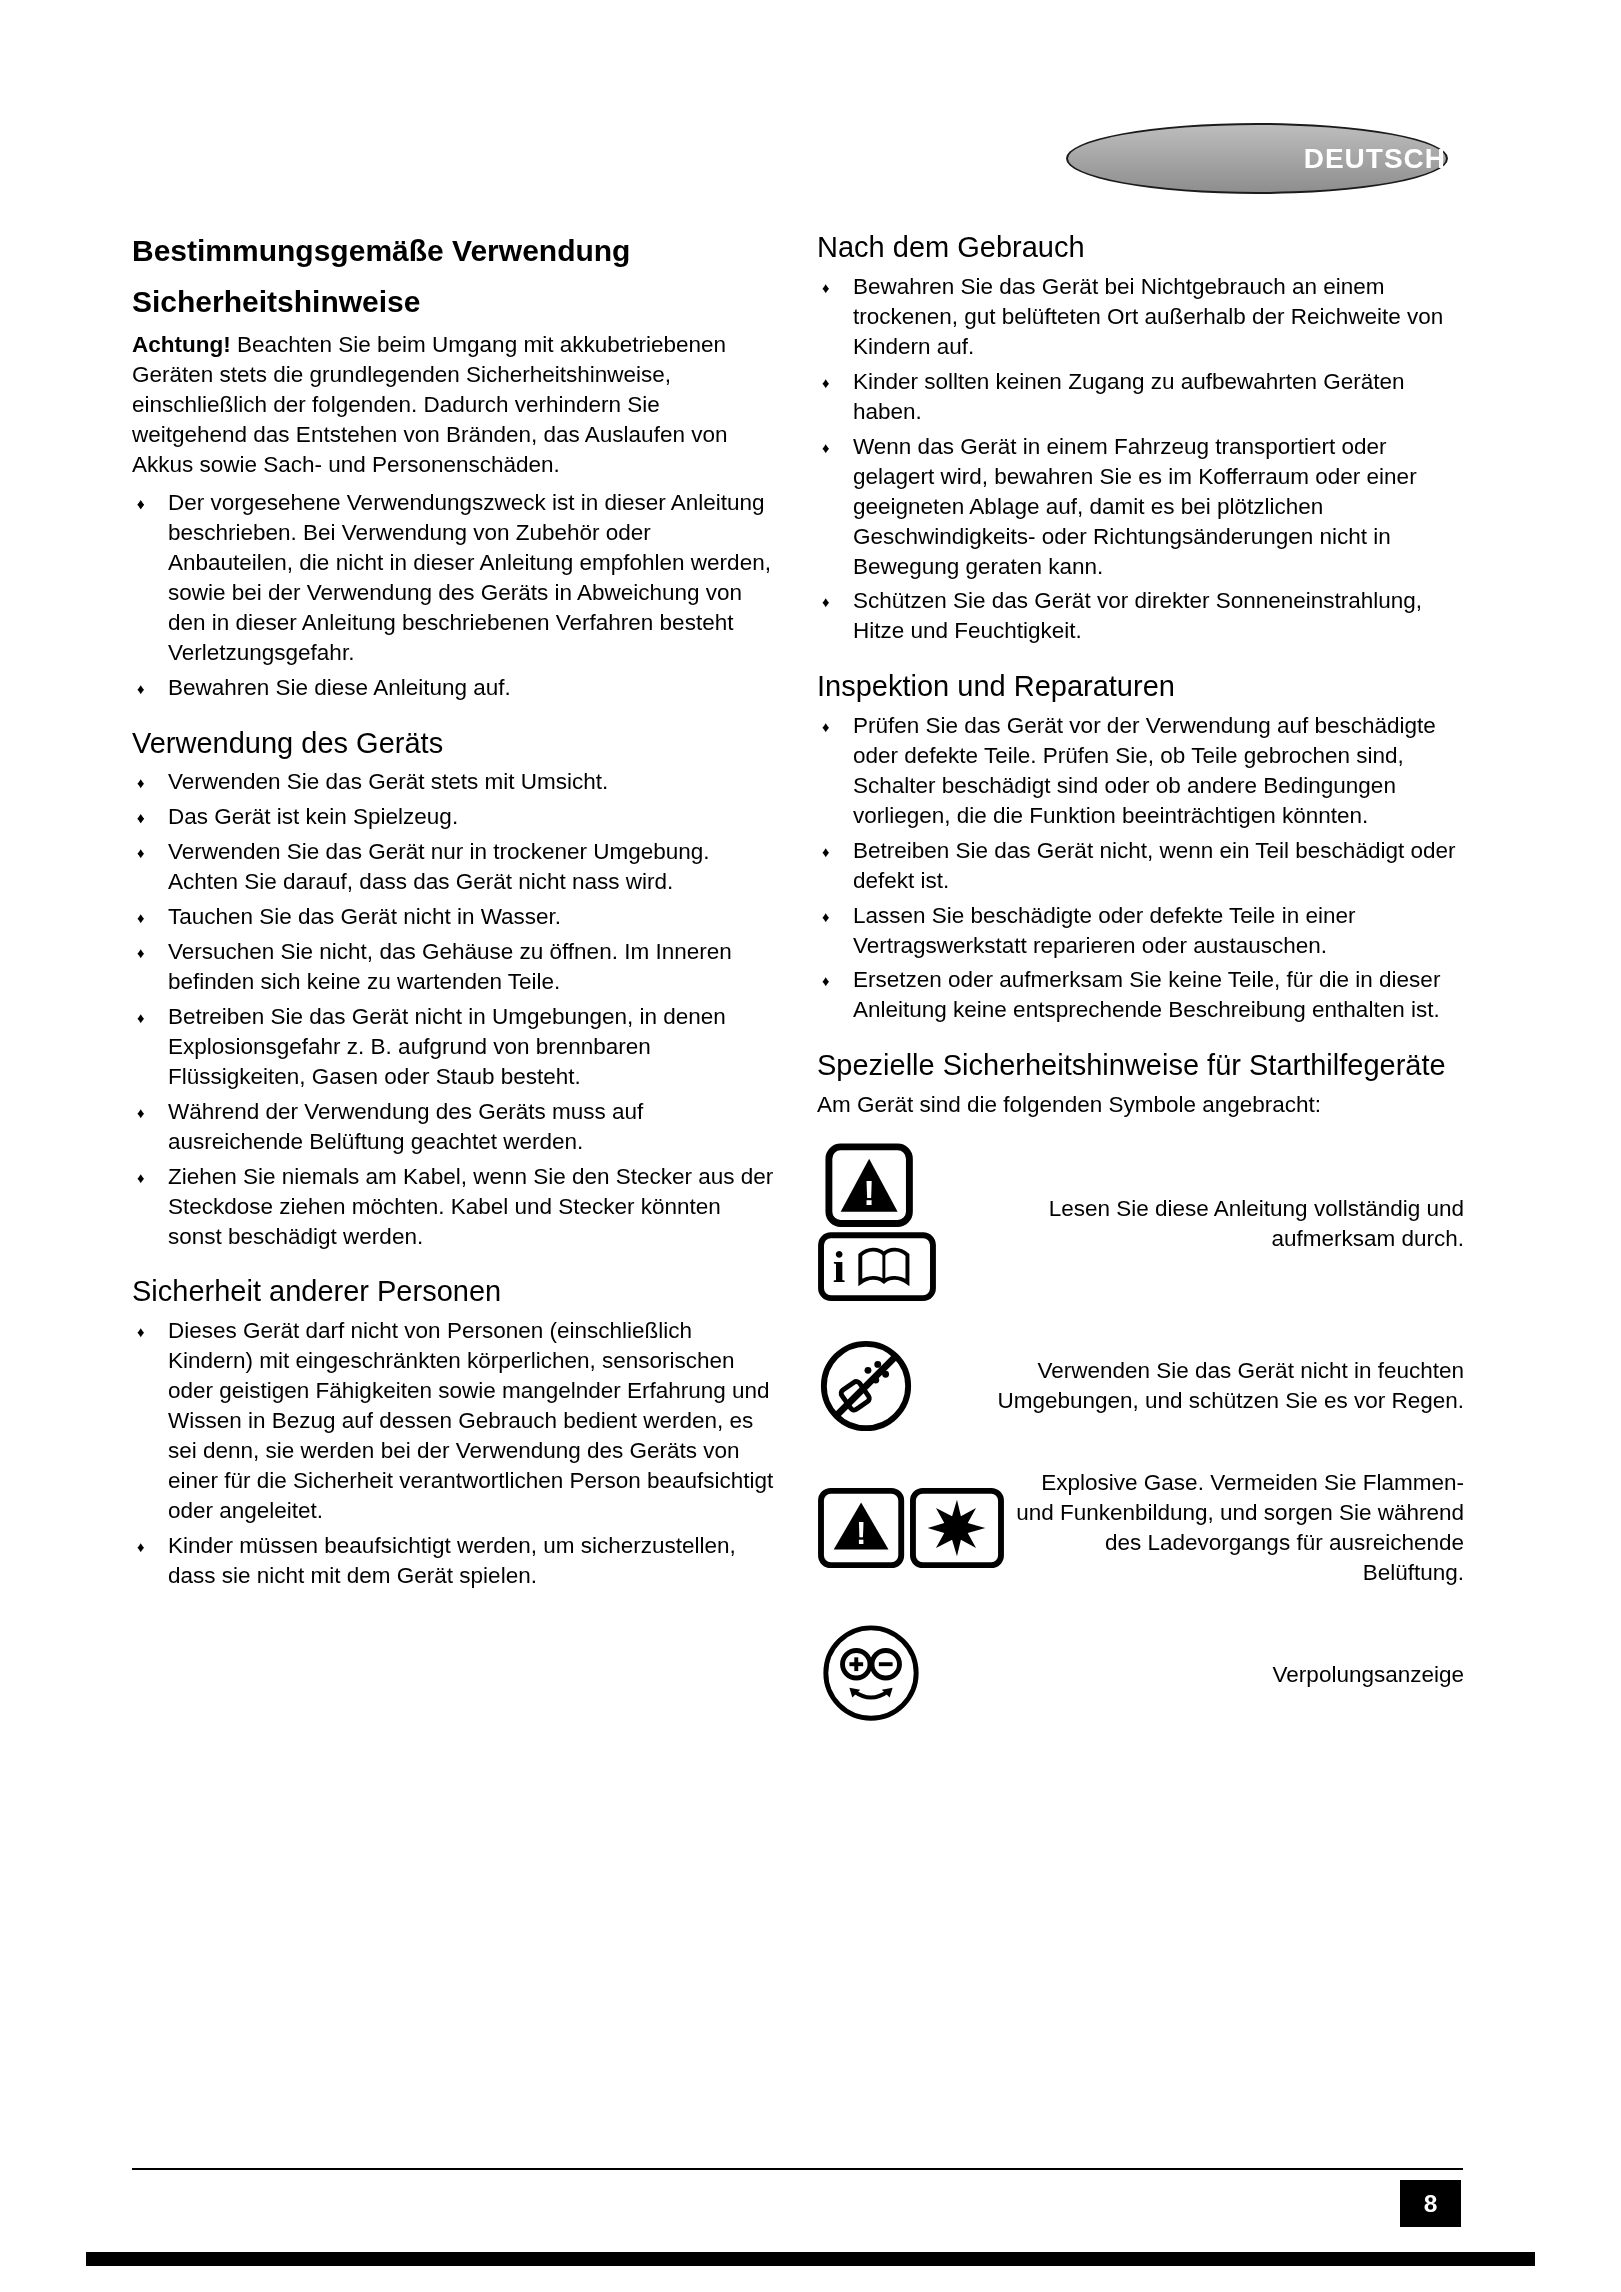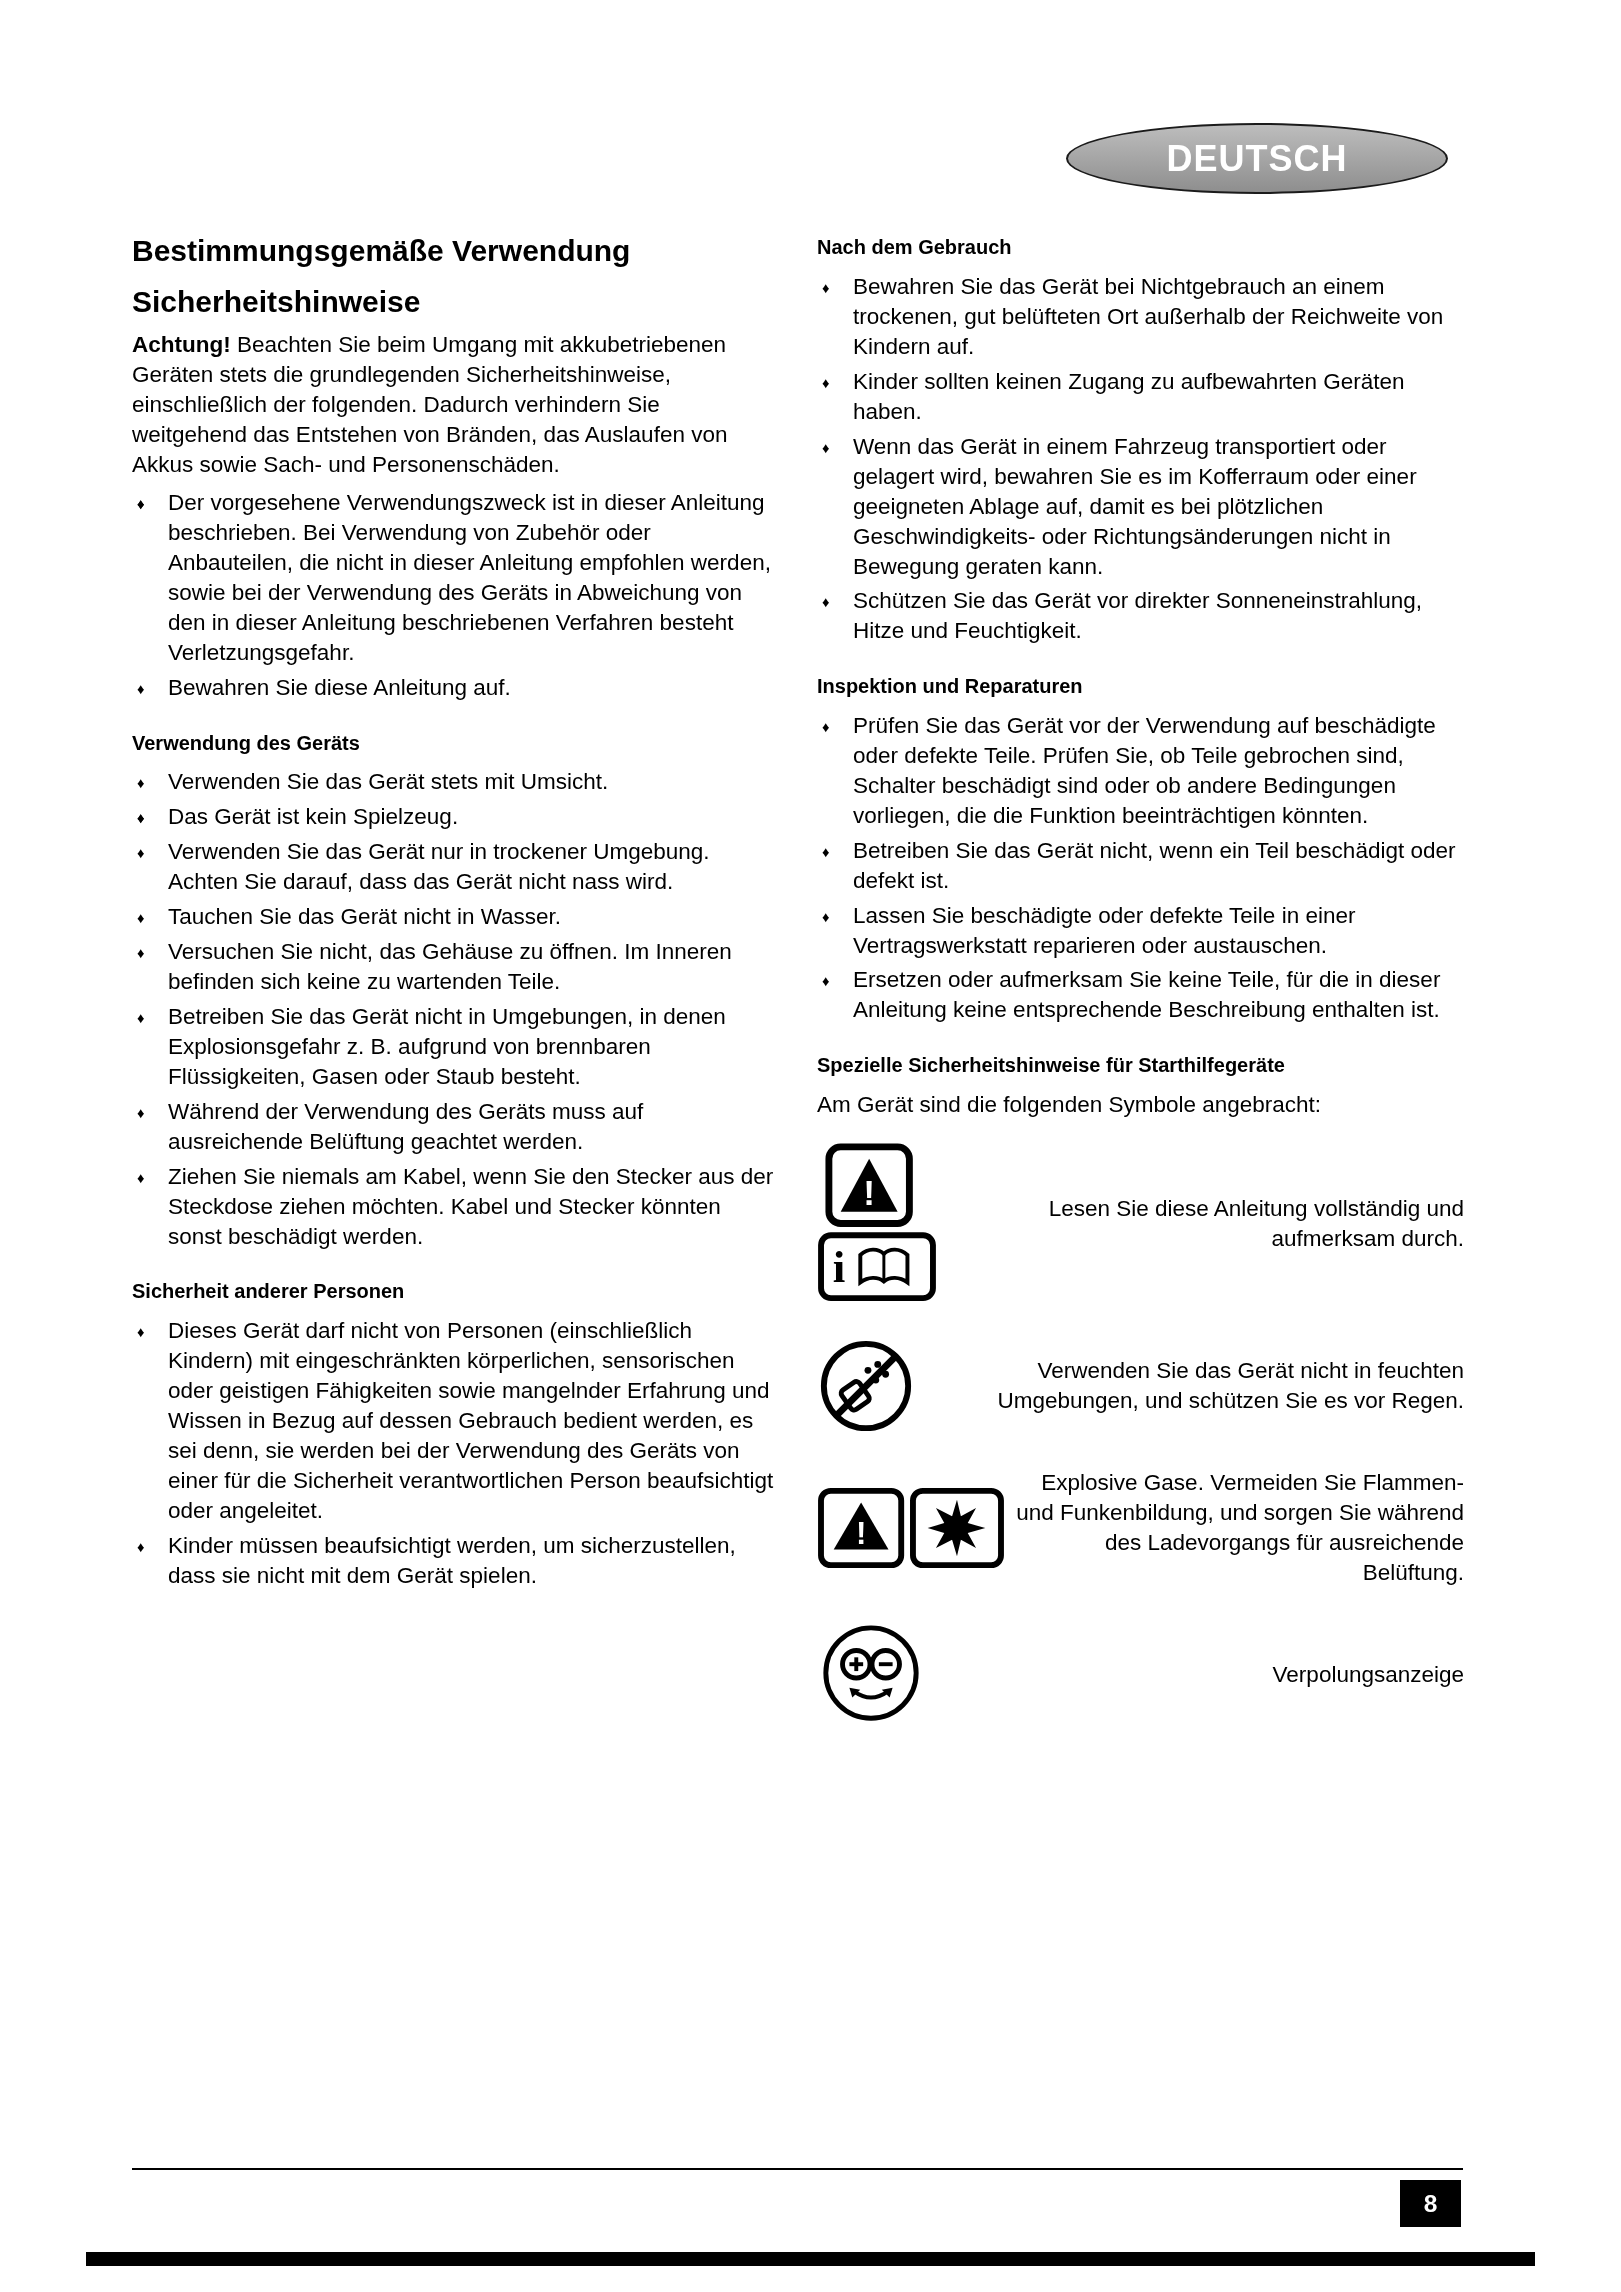"DEUTSCH" .lang-badge { font-size: 36px -> 28px; justify-content: center -> flex-end }
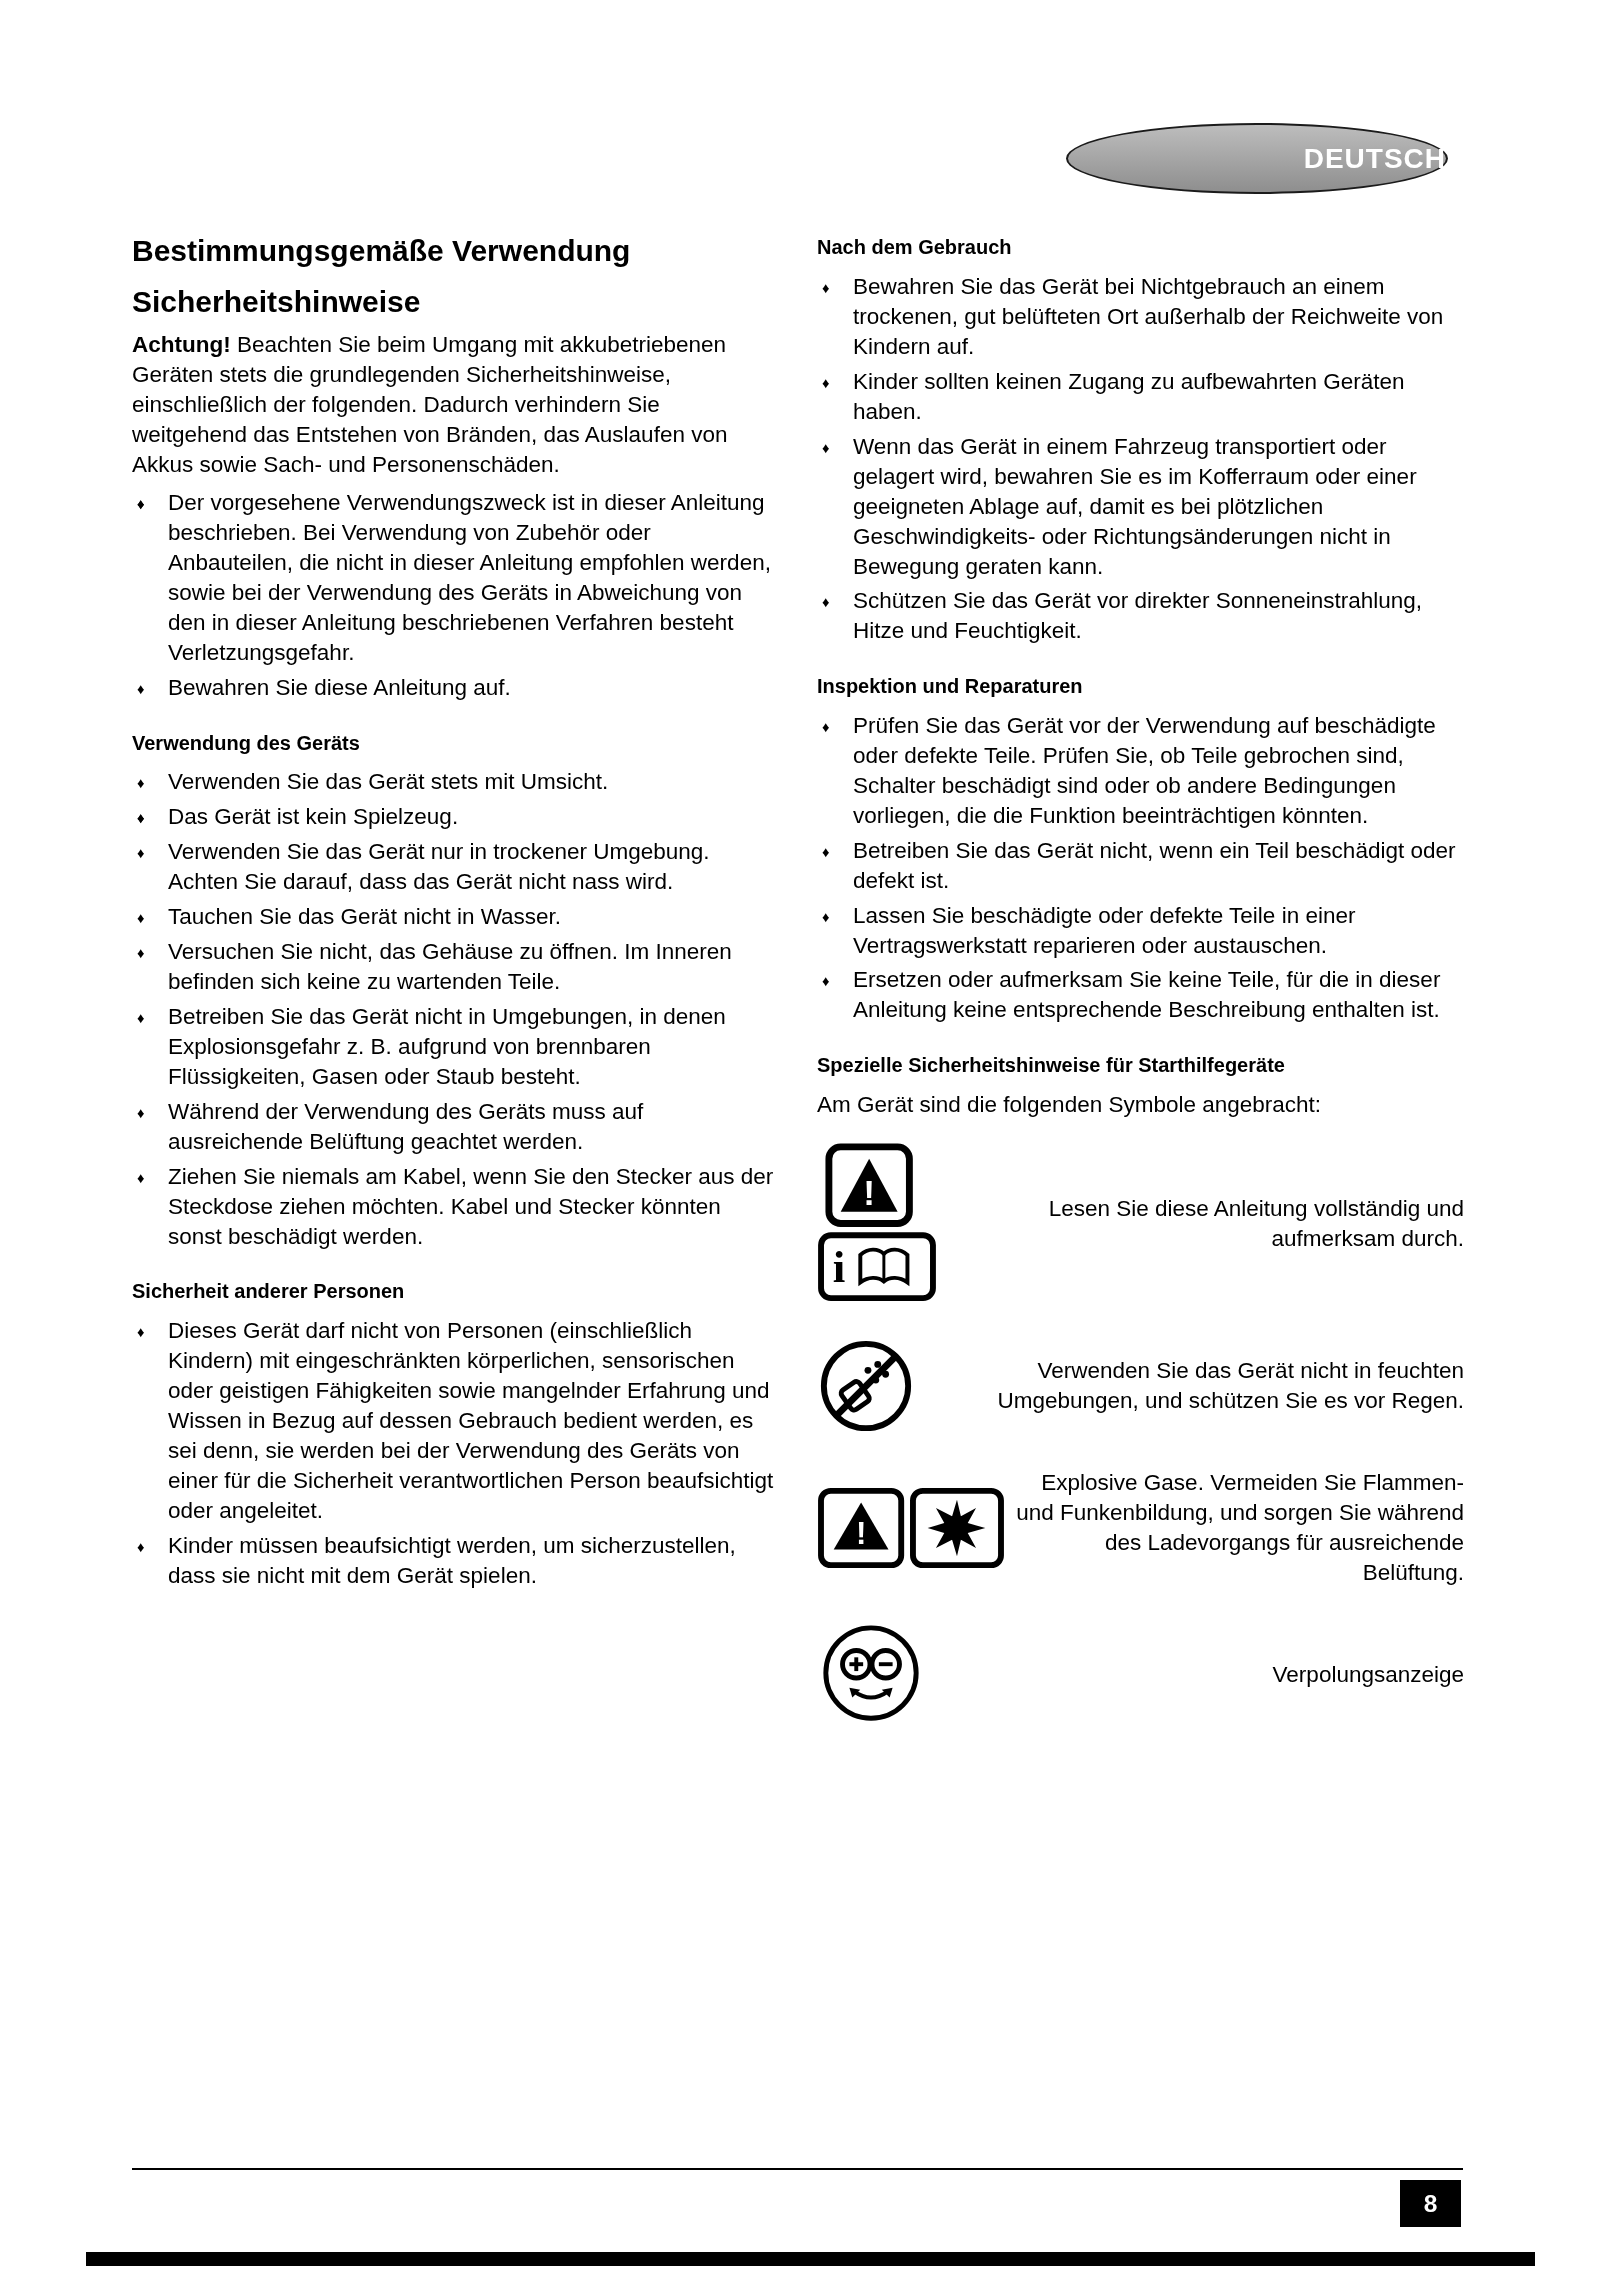"Nach dem Gebrauch" h2.doc-h2 { font-size: 20px -> 29px; font-weight: bold -> normal }
